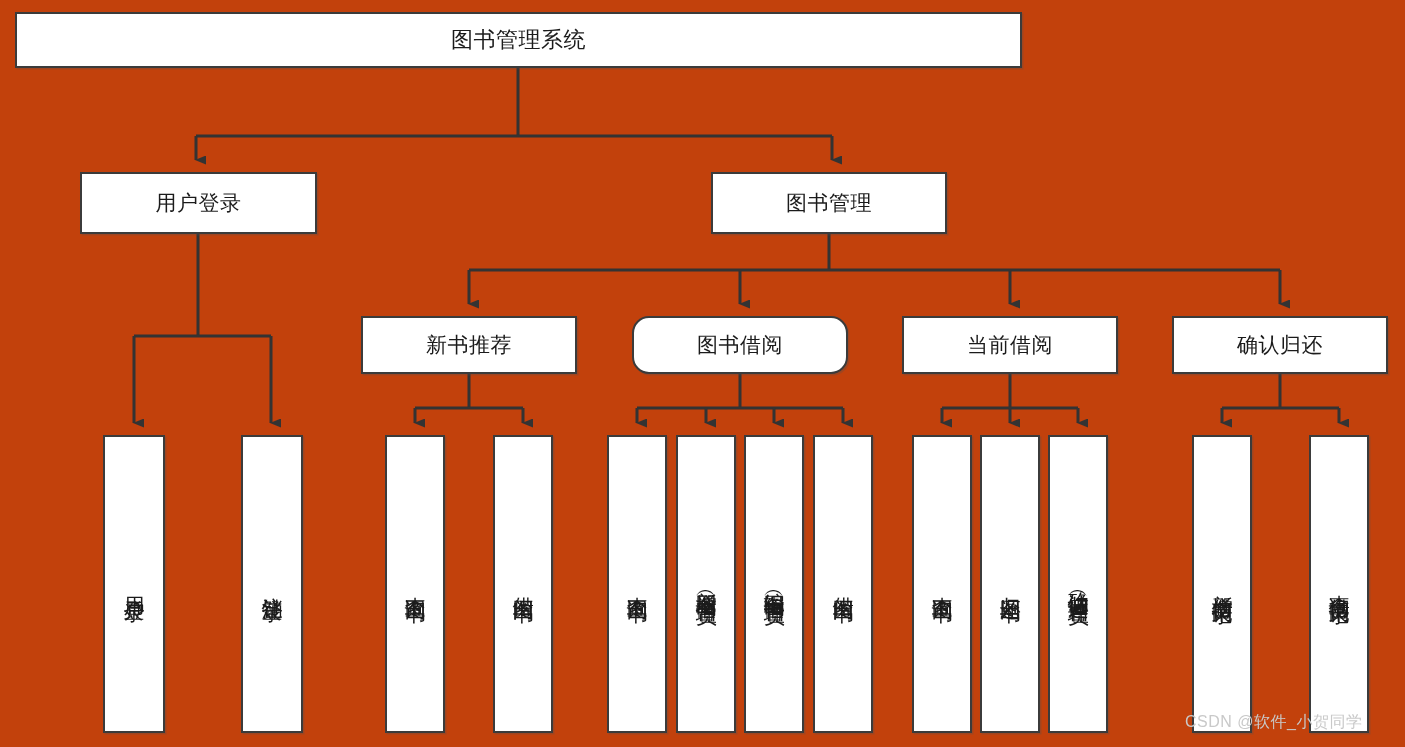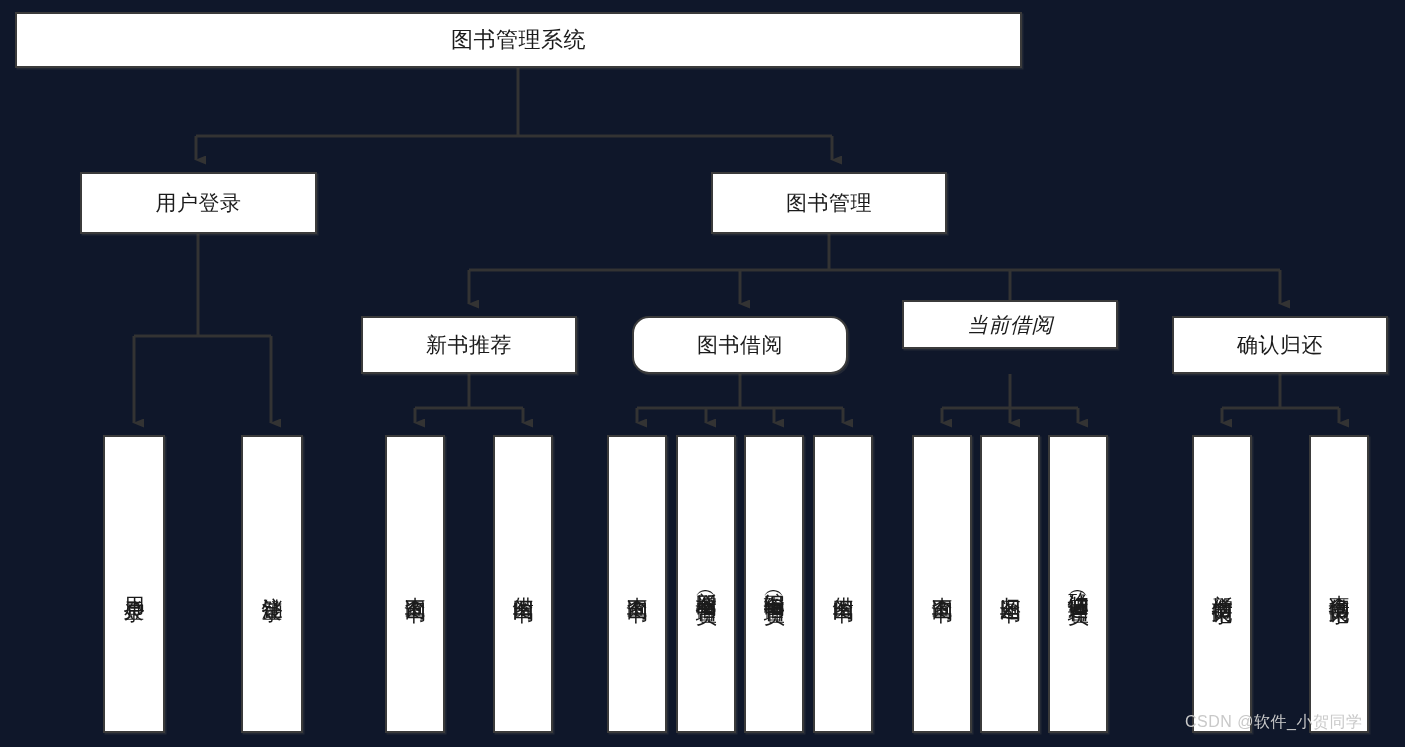"图书管理系统" #canvas { background: #0f172a -> #c2410c }
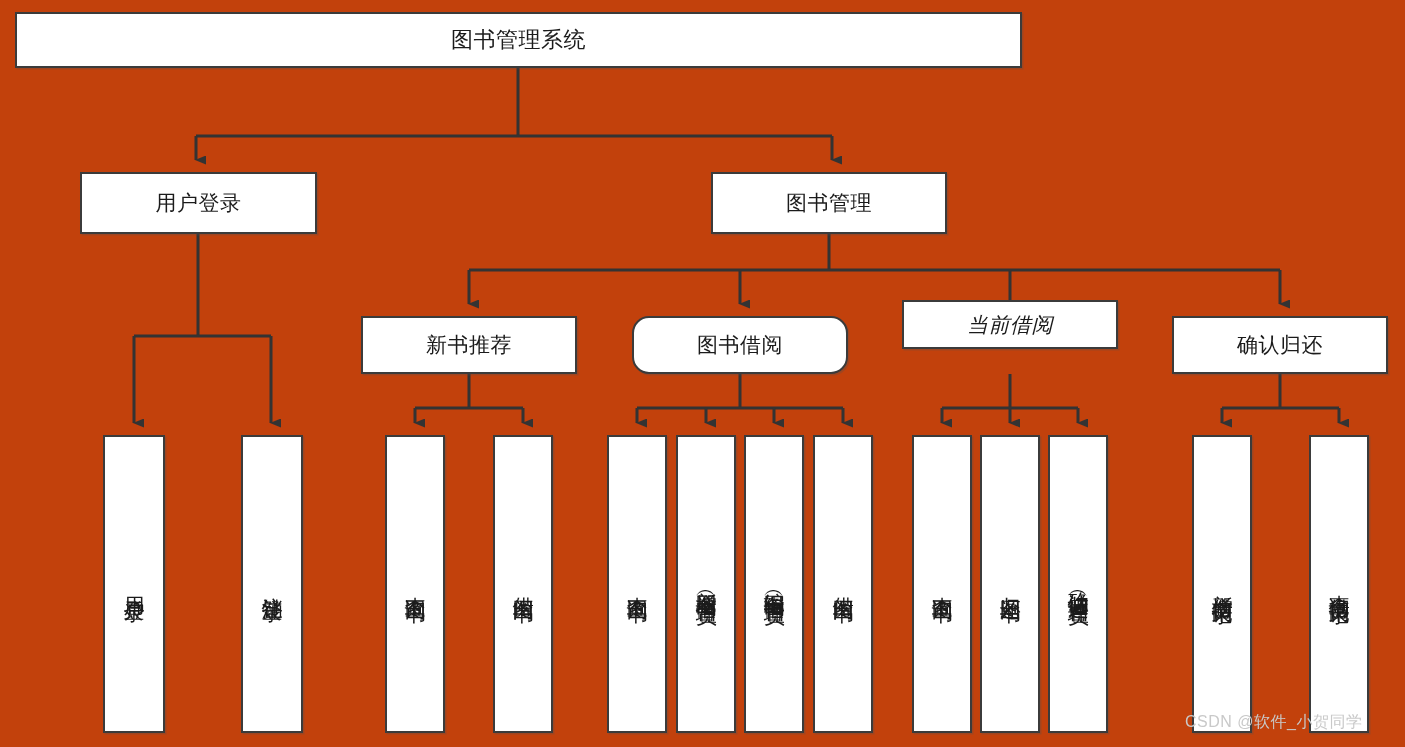"当前借阅" div.node { font-style: italic -> none; height: 49px -> 58px; top: 300px -> 316px }
